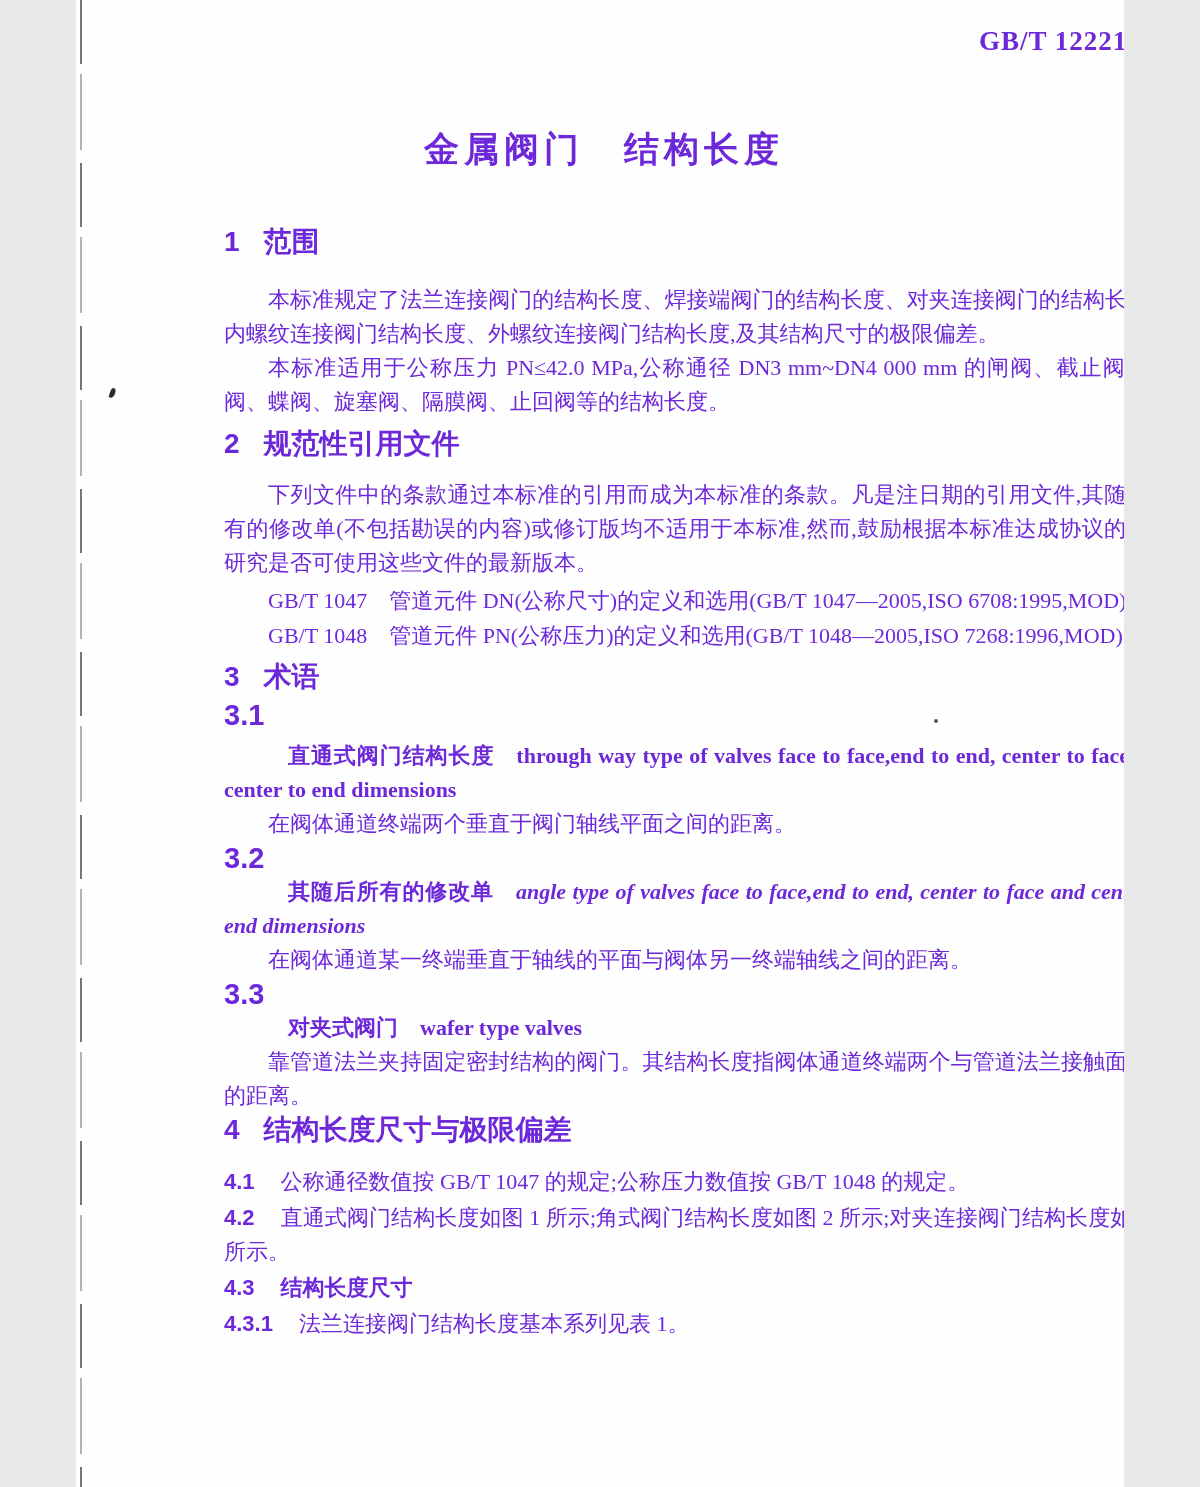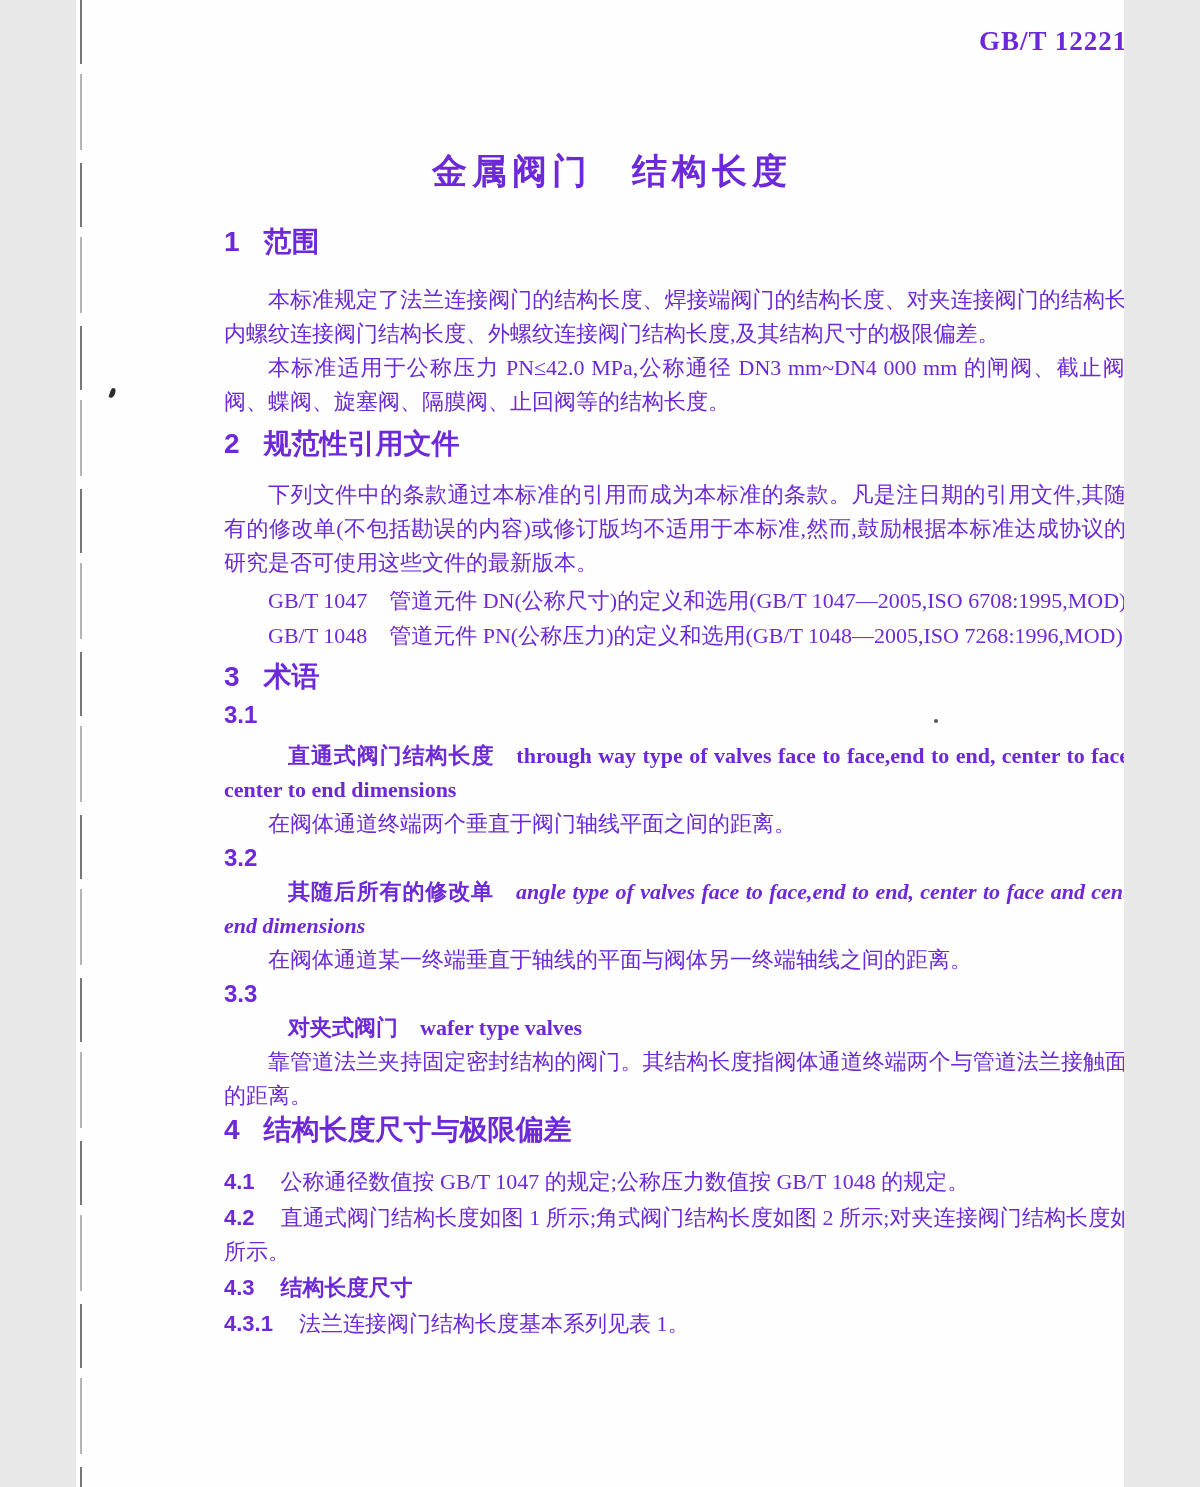"金属阀门 结构长度" .doc-title { left: 12px -> 4px; margin-top: 22px -> none }
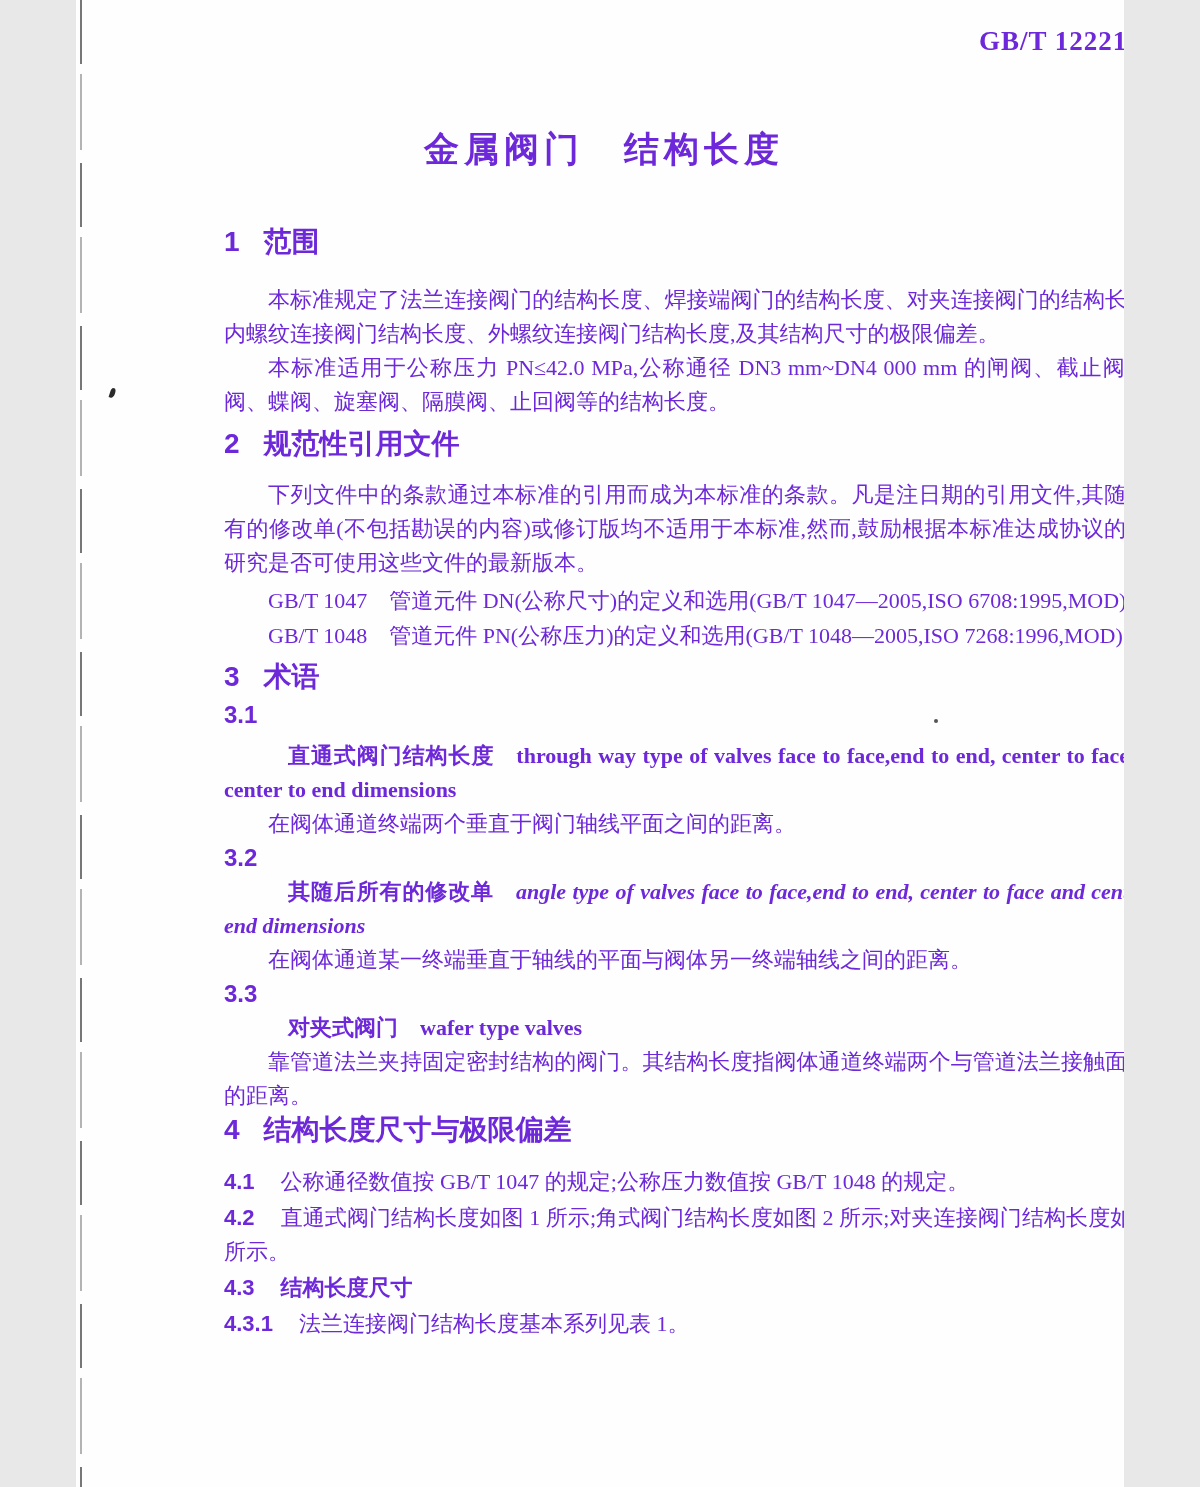"3.1" .clause-num-line { font-size: 24px -> 29px }
